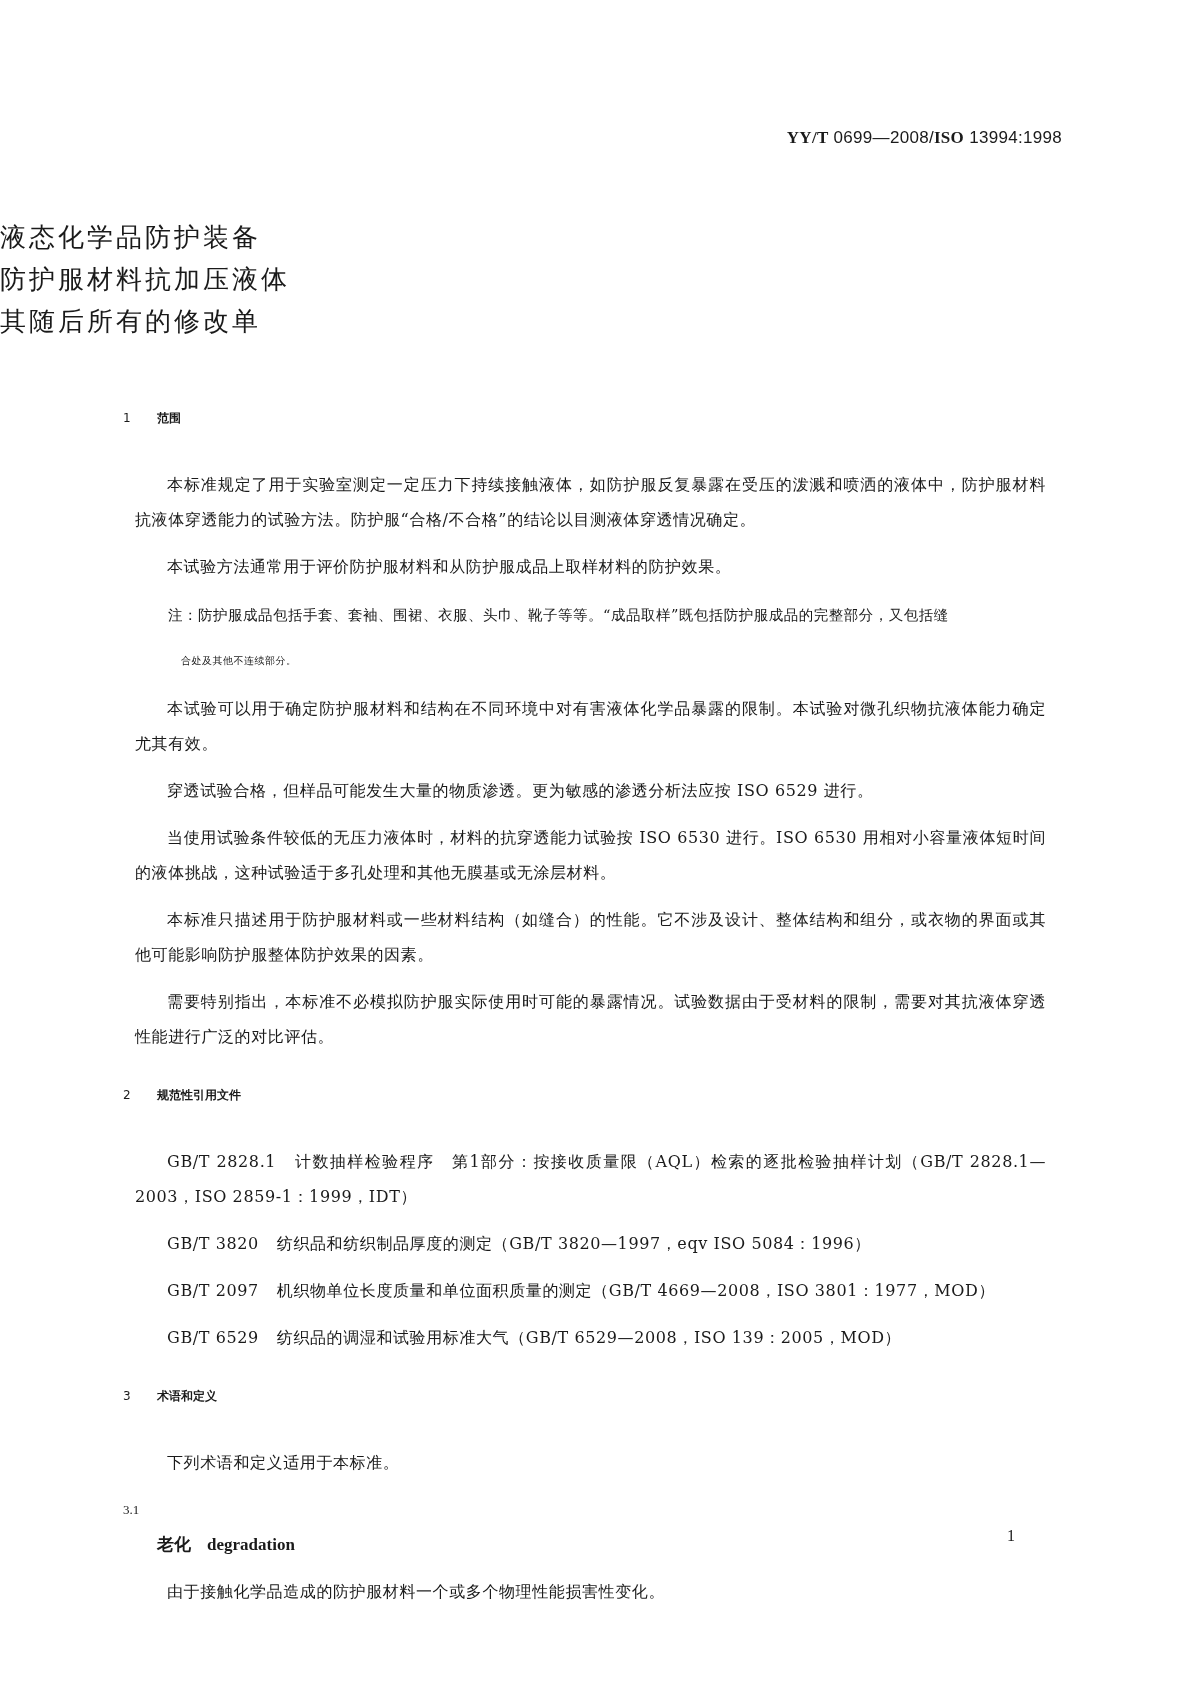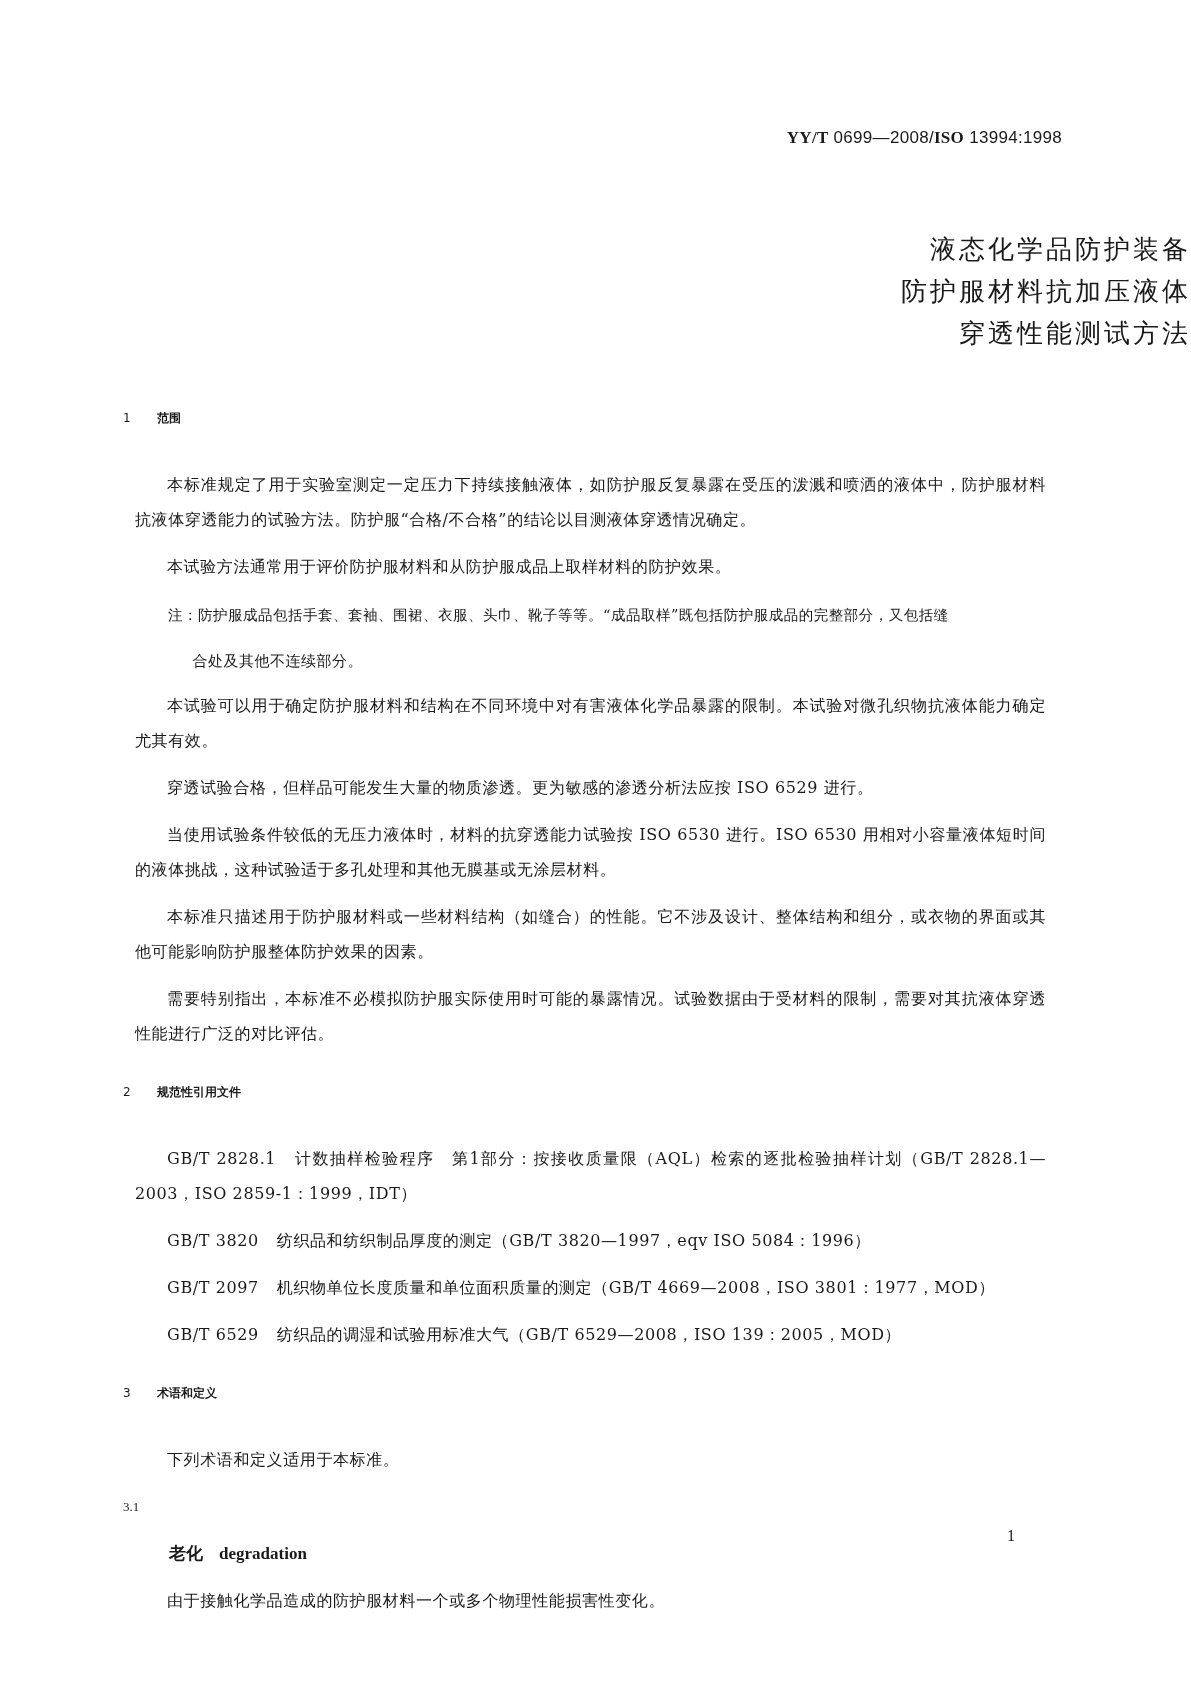"液态化学品防护装备" .title-block { text-align: right -> left; top: 228px -> 216px }
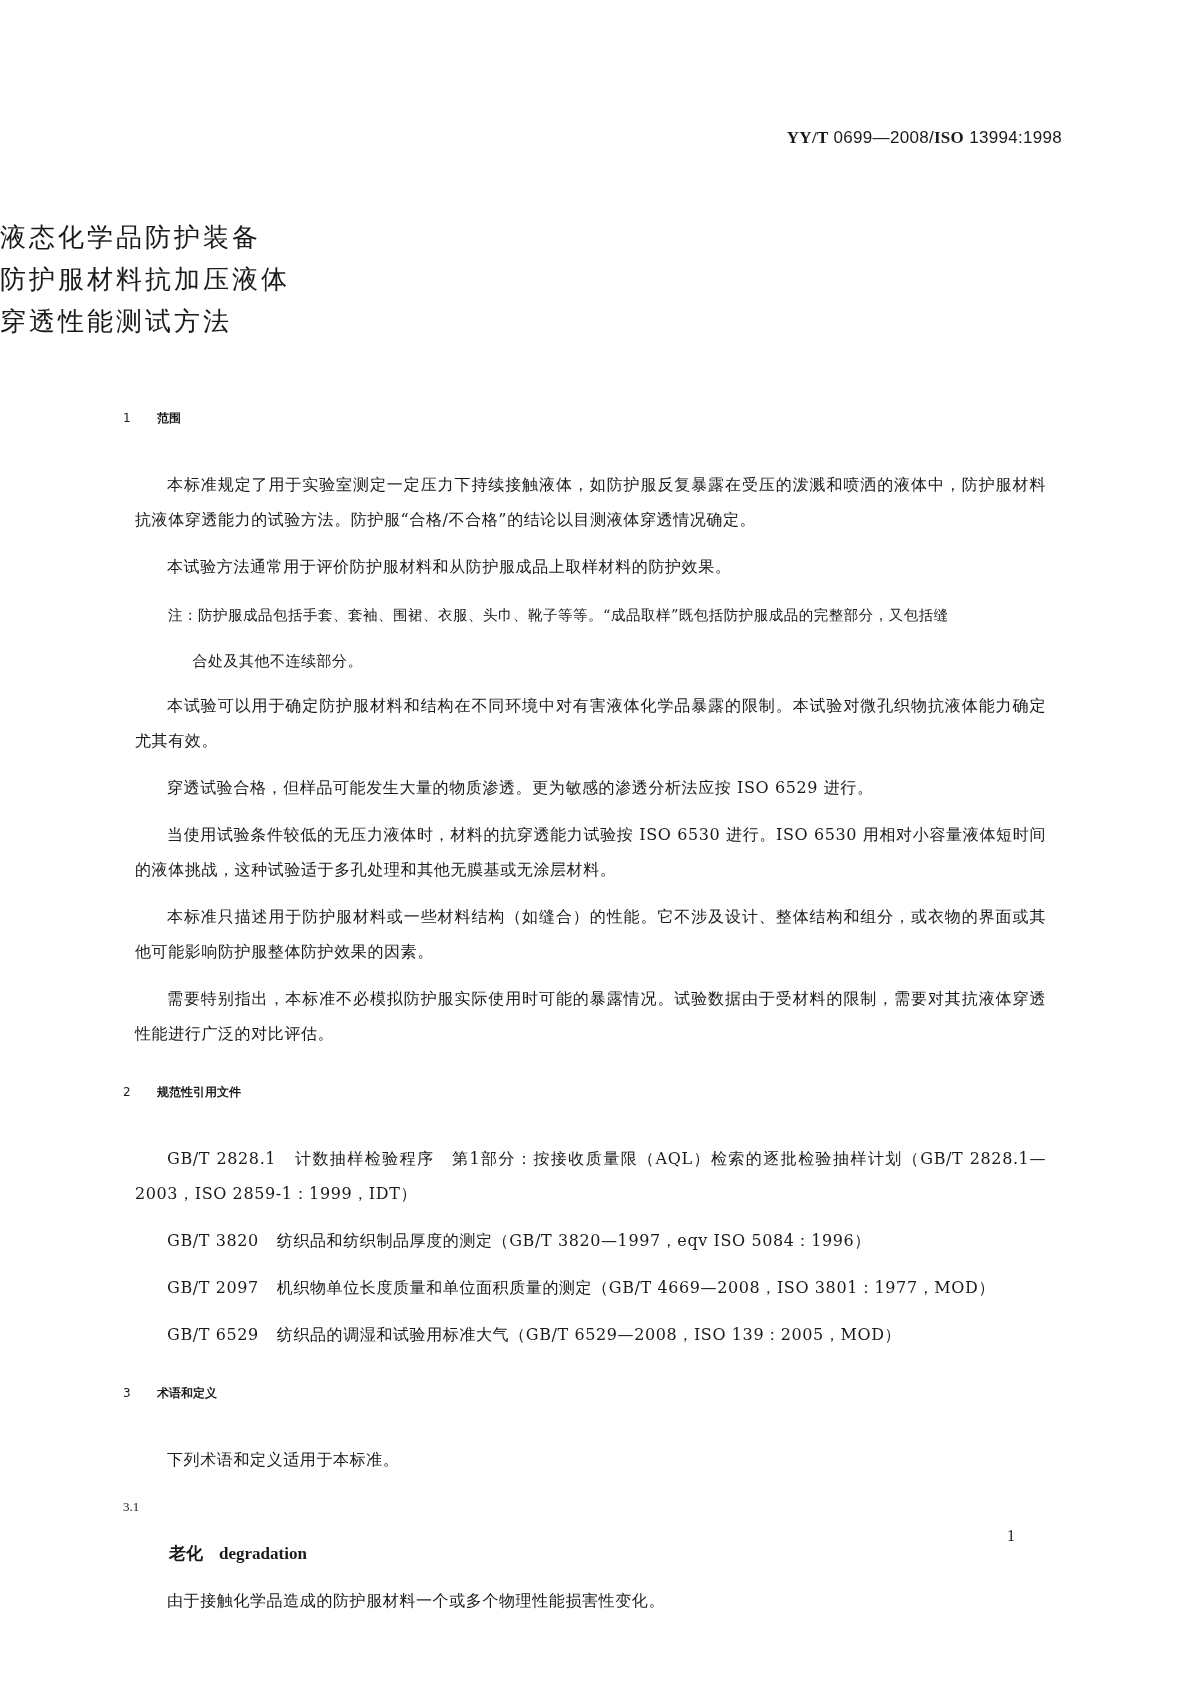"穿透性能测试方法" div { text: 穿透性能测试方法 -> 其随后所有的修改单 }
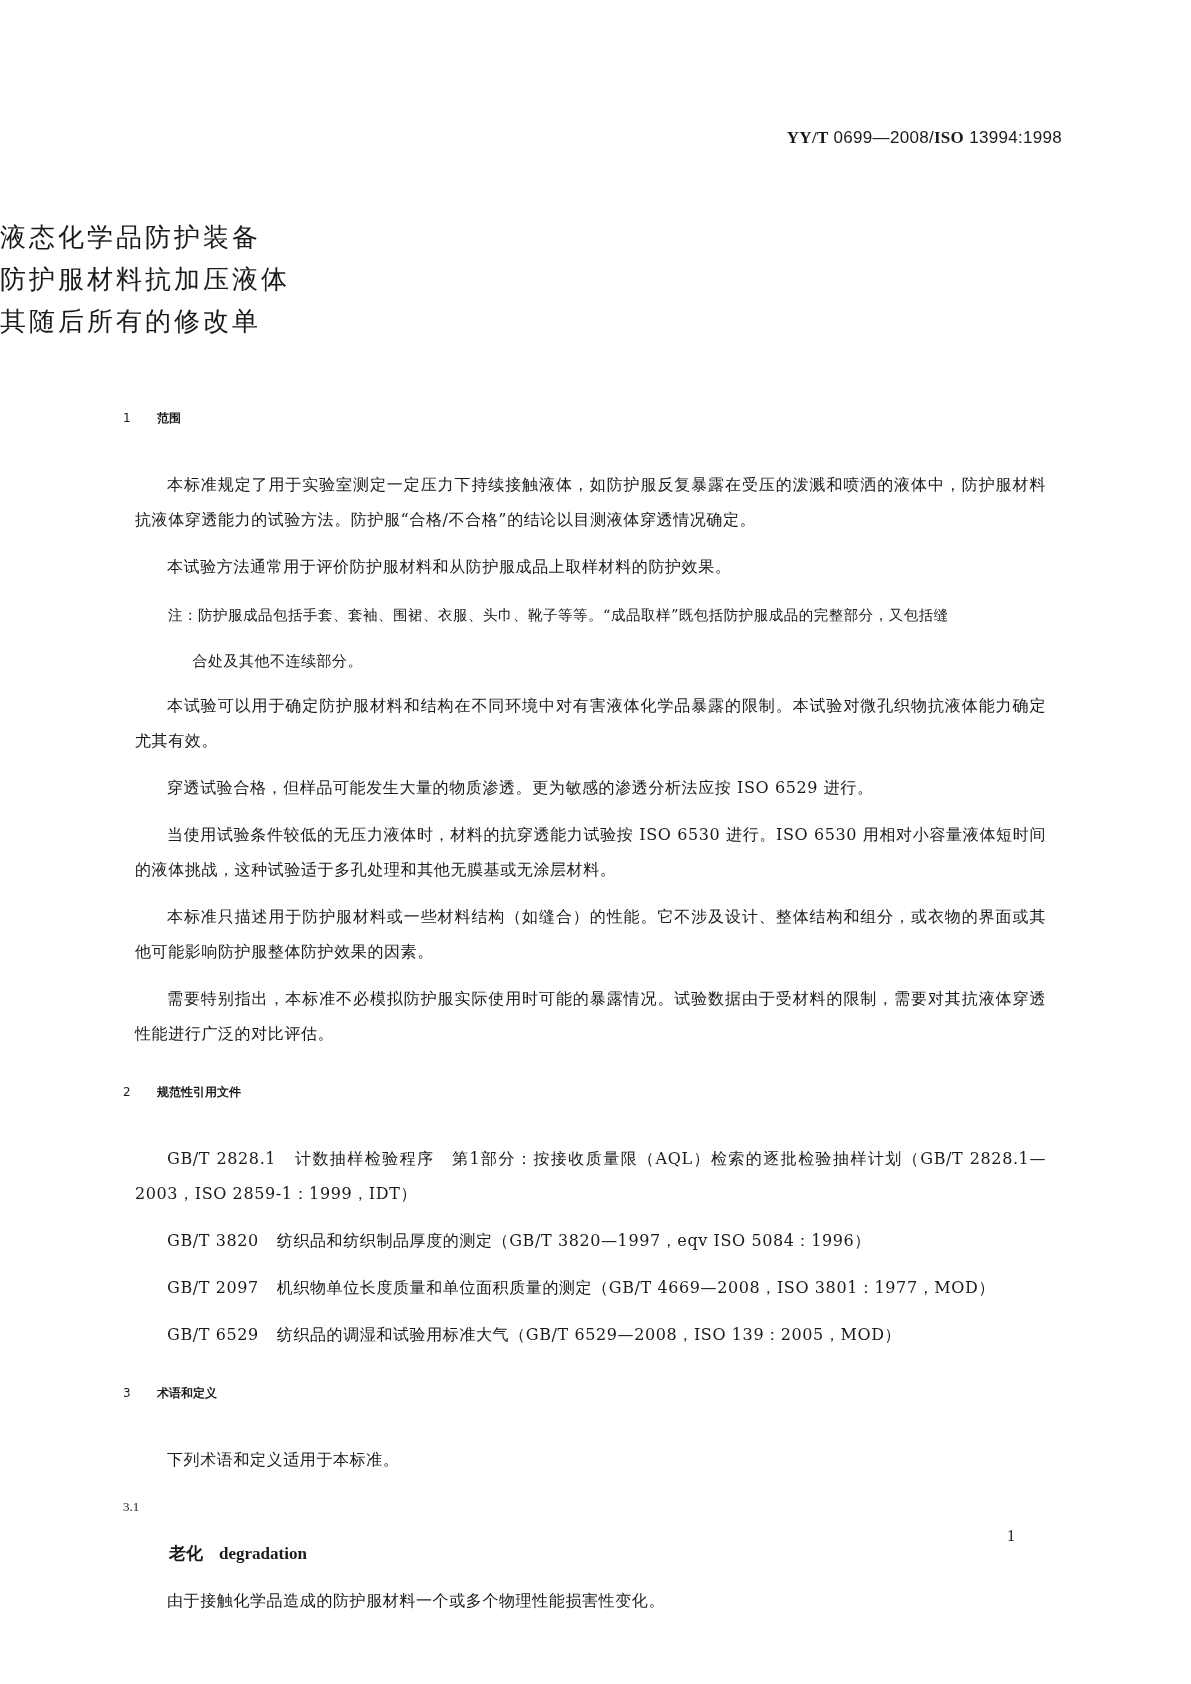"合处及其他不连续部分。" .note-cont { font-size: 15px -> 10px; margin: 5px -> 15px }
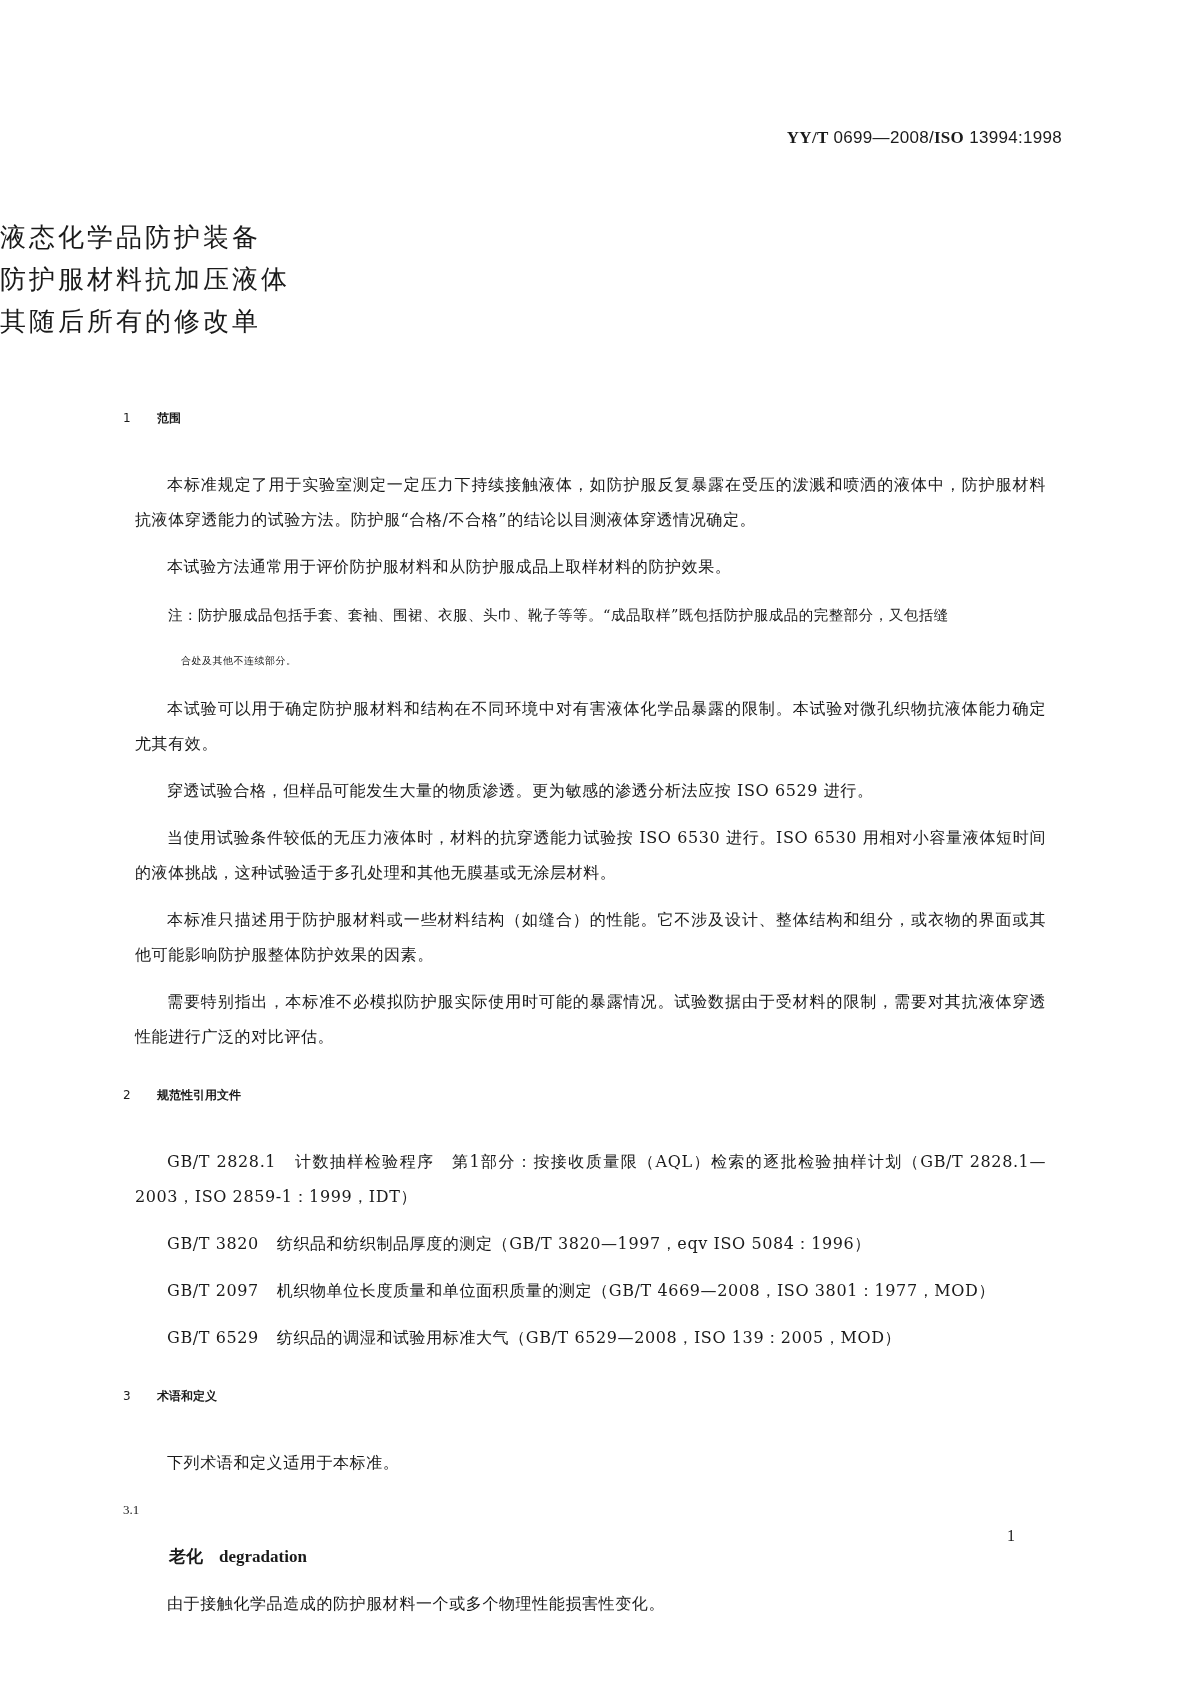"老化 degradation" .term { margin: 12px -> 0 }
